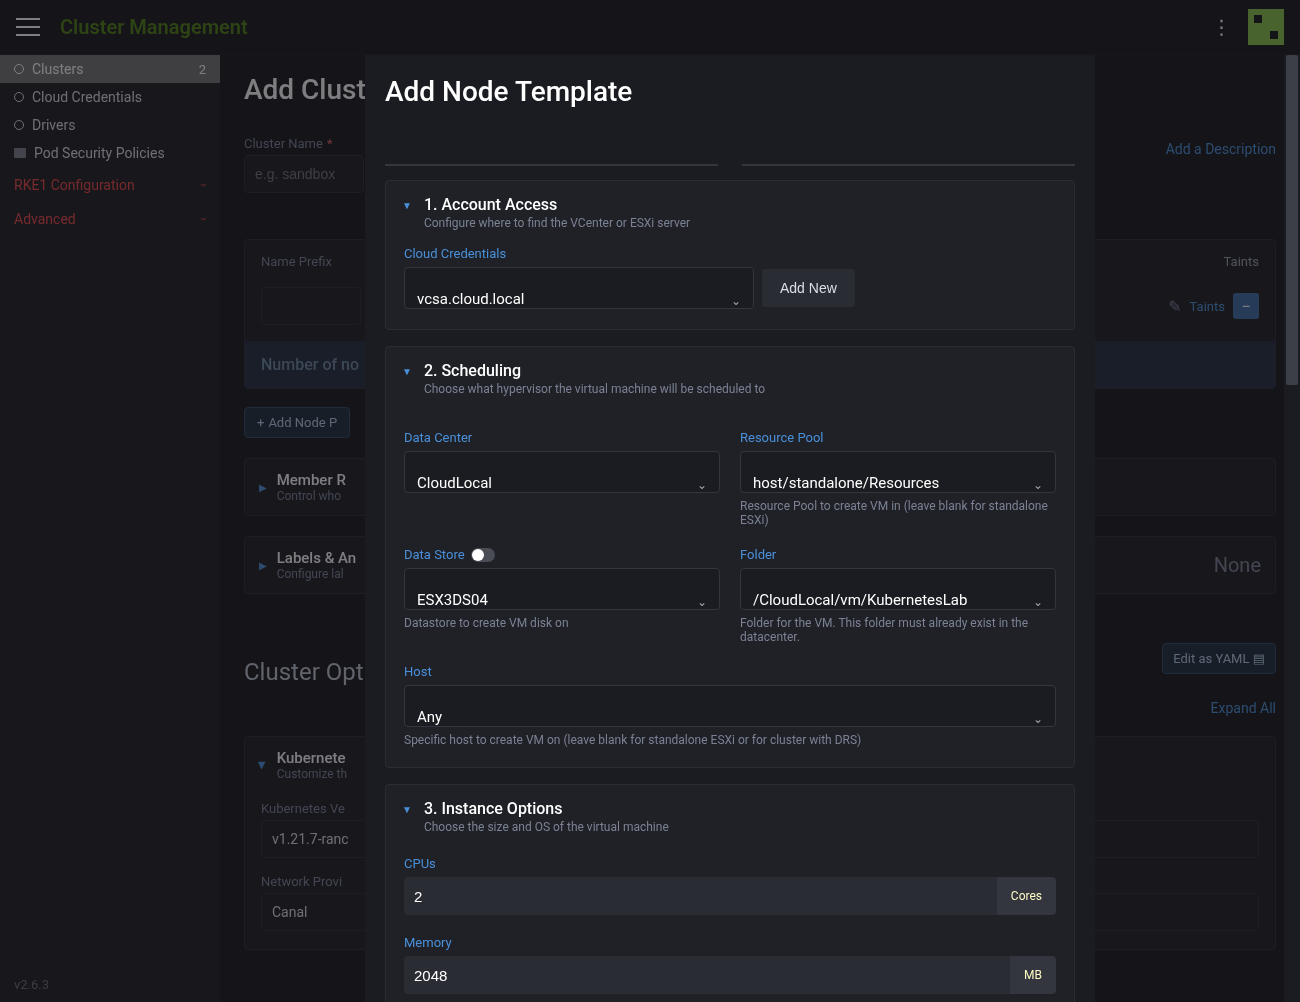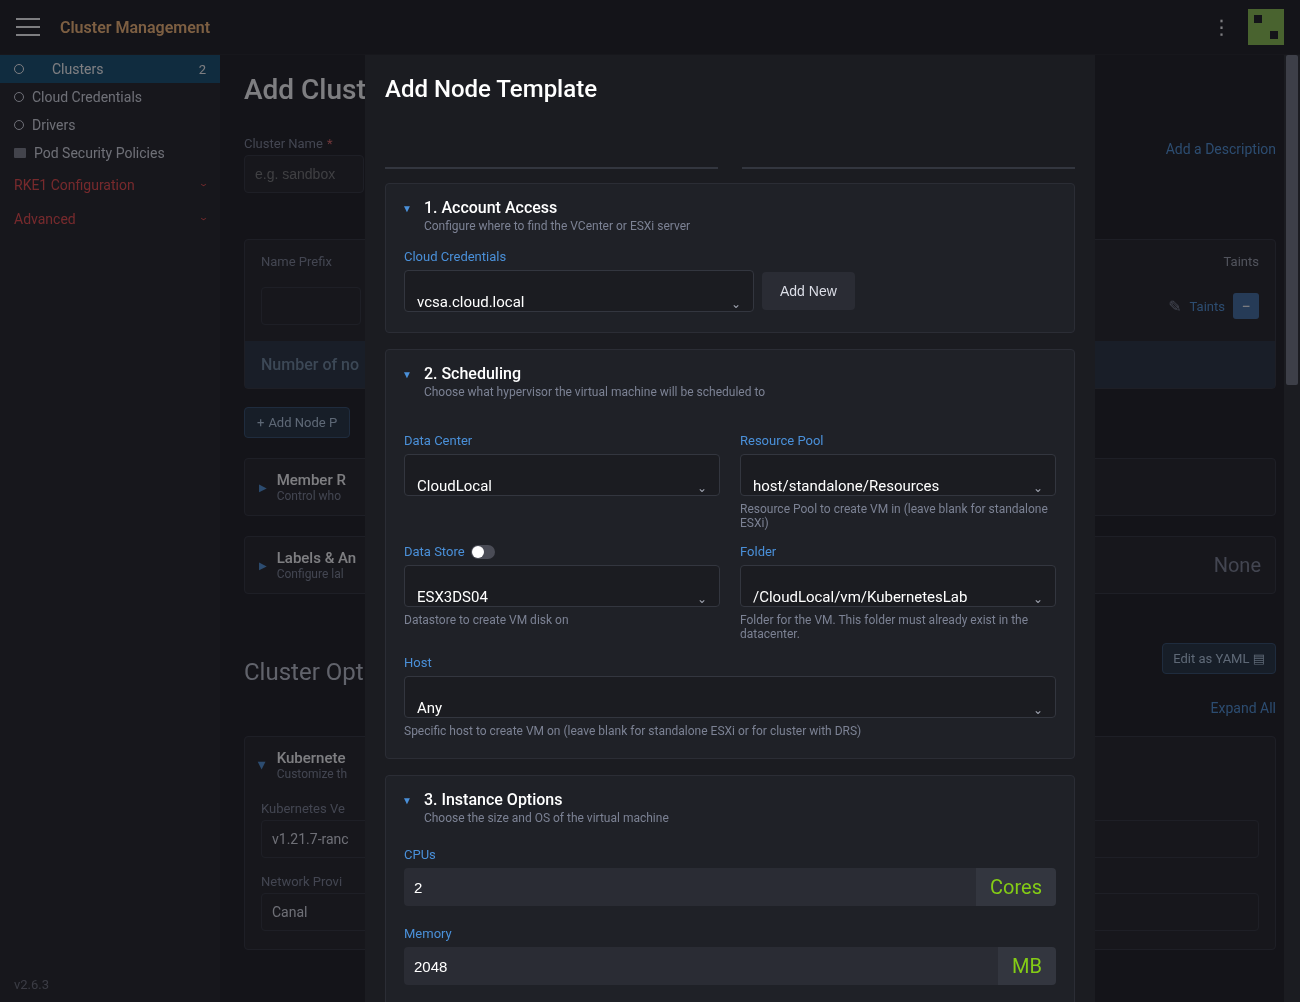"Cluster Management" .top-title { color: #fdba74 -> #4d7c0f; font-size: 16px -> 20px }
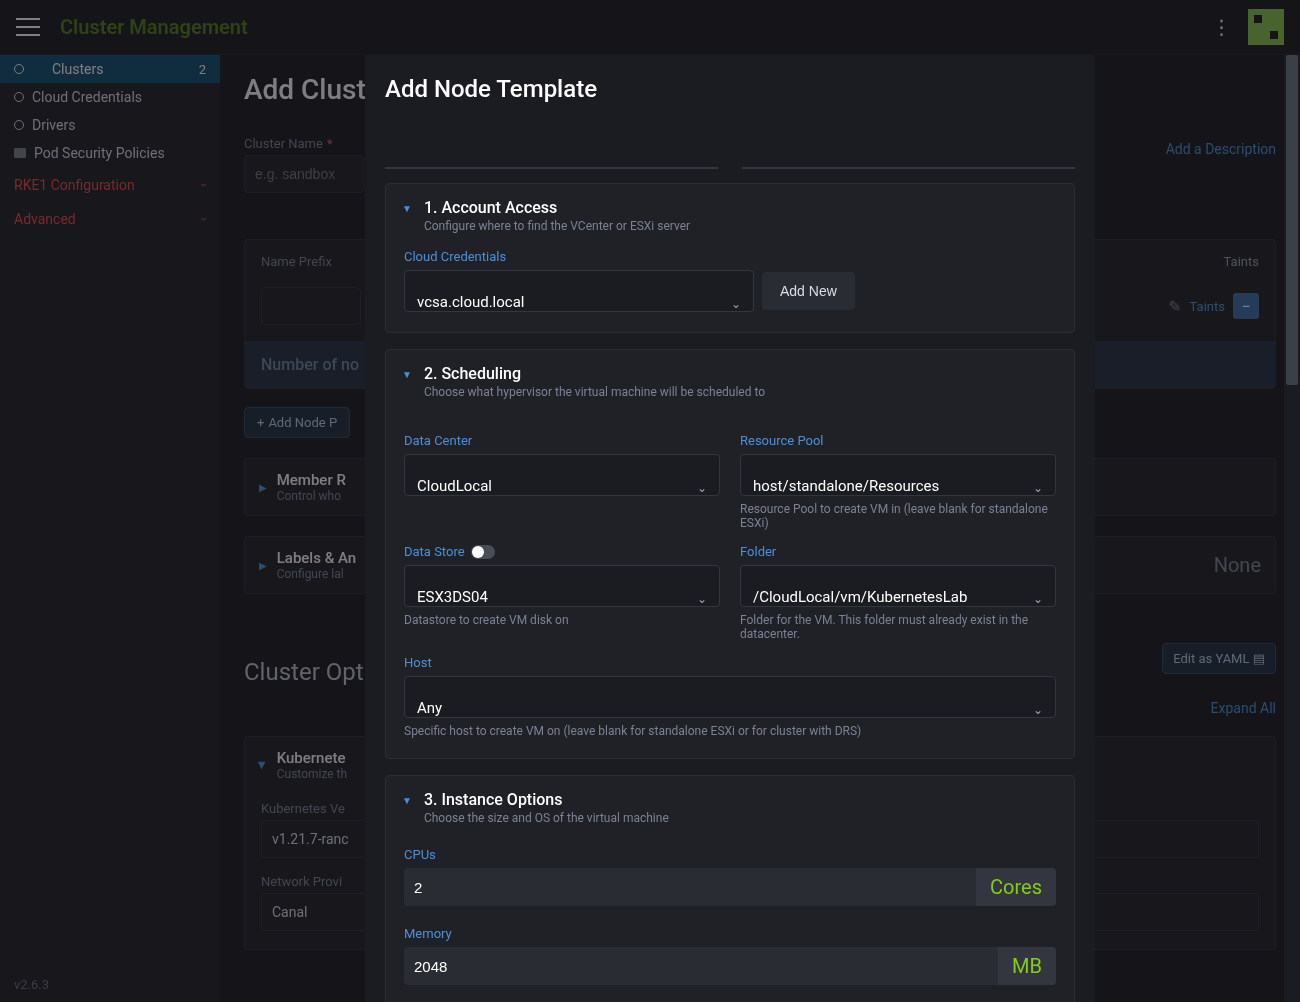"Clusters" .sb-item.active { background: #0c4a6e -> #737373; gap: 20px -> none }
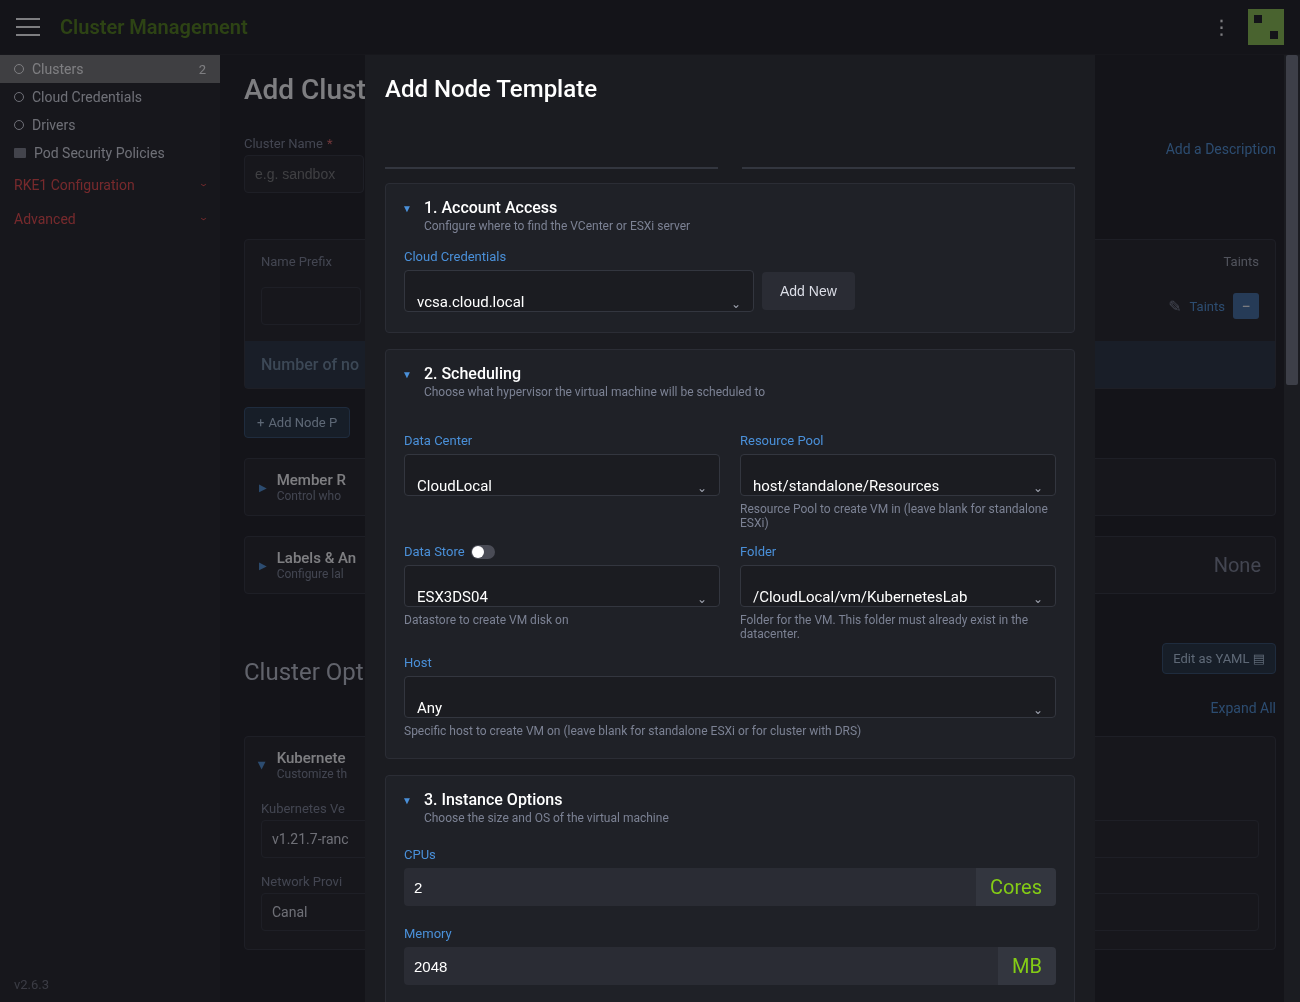"Add Node Template" .modal h2 { font-size: 24px -> 28px; margin-bottom: 38px -> 30px }
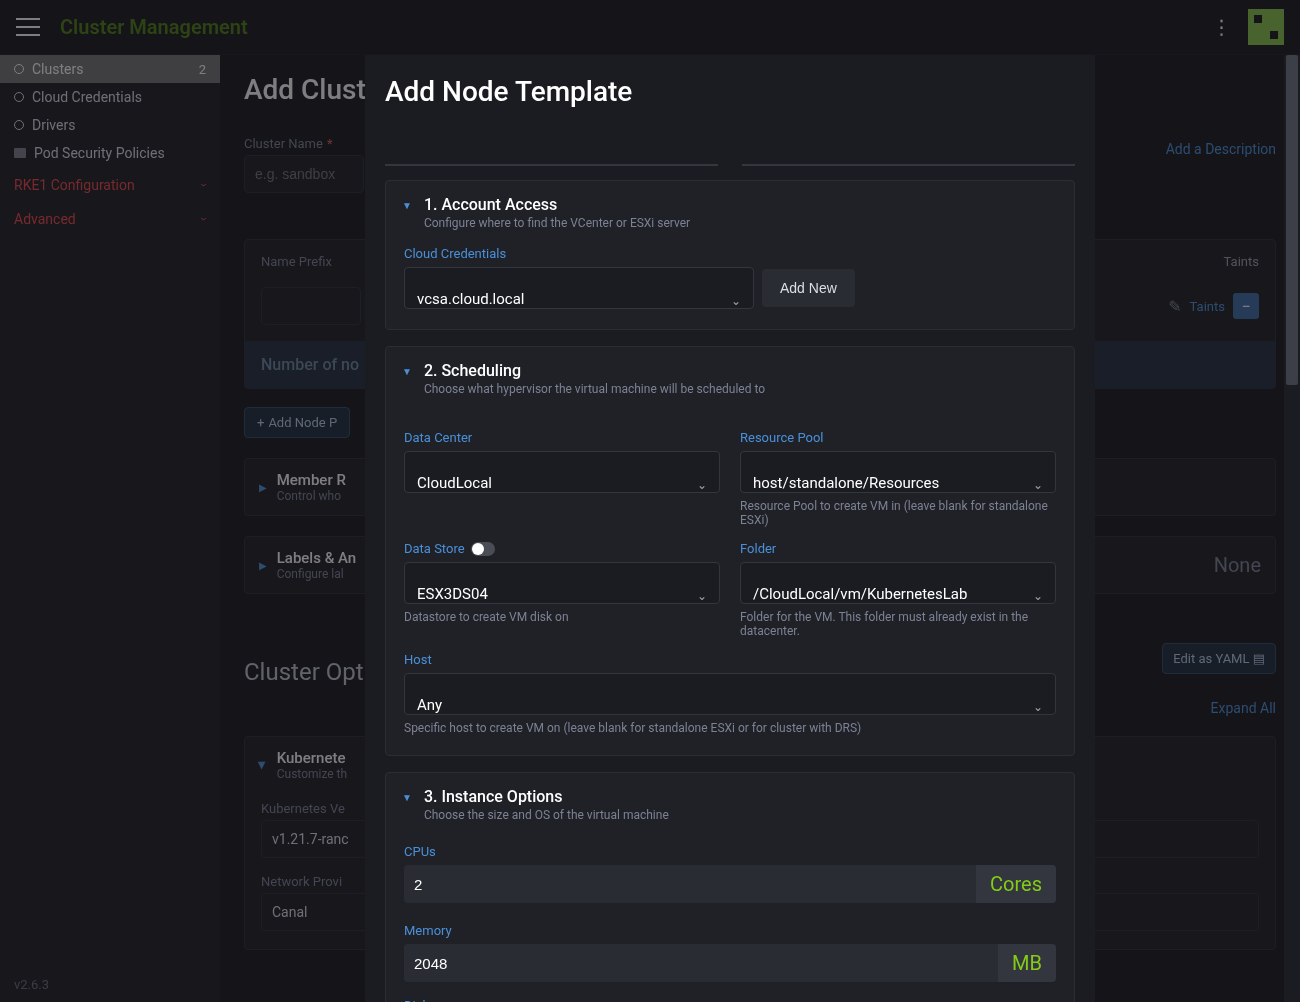"Data Store" .fld-row { margin-top: 14px -> 20px }
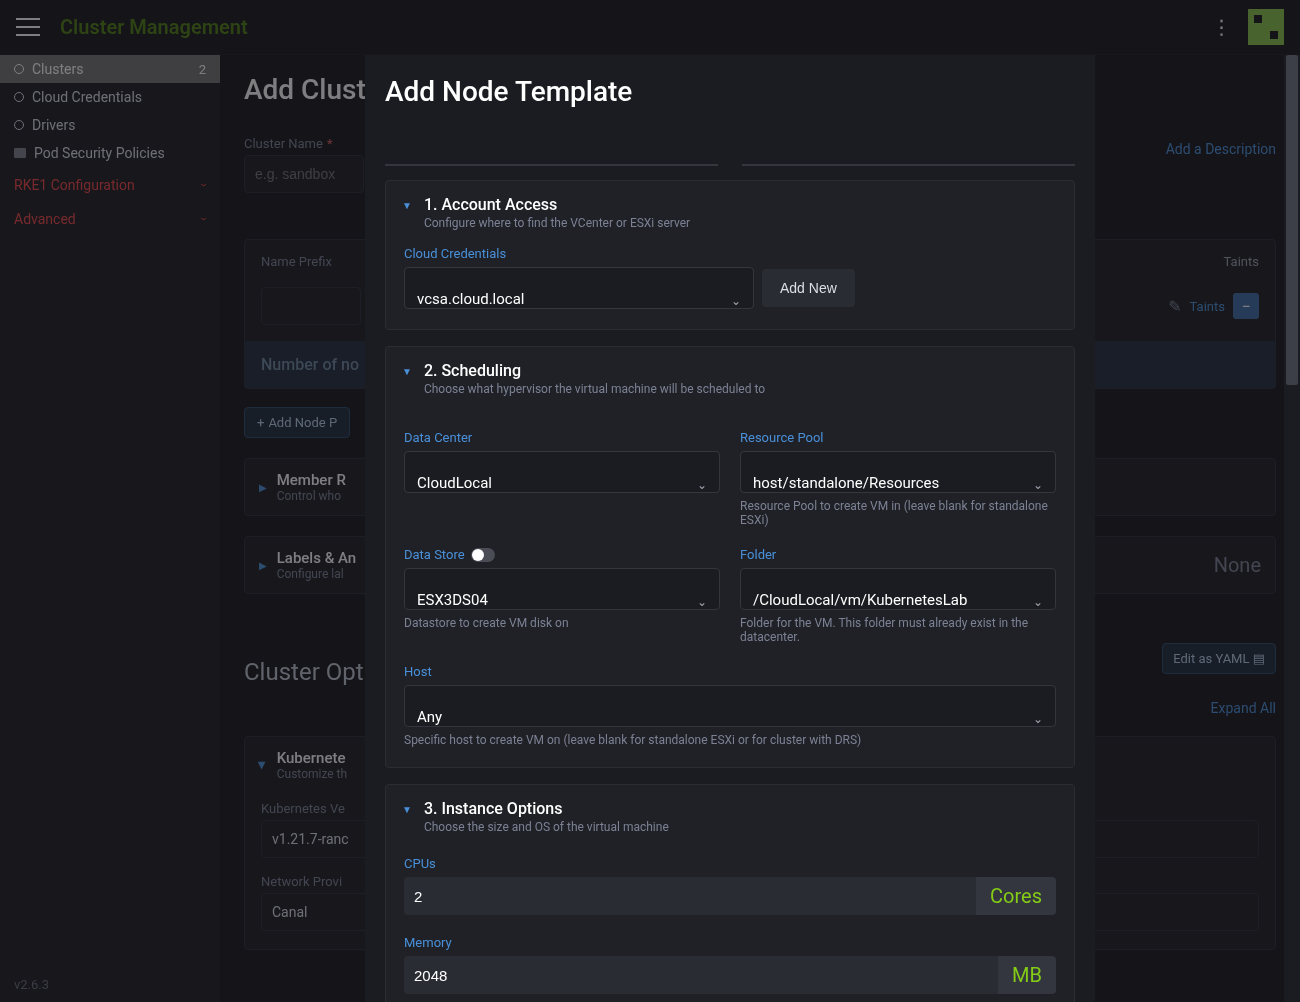"Cores" .input-group .unit { color: #84cc16 -> #fef9c3; font-size: 20px -> 12px }
